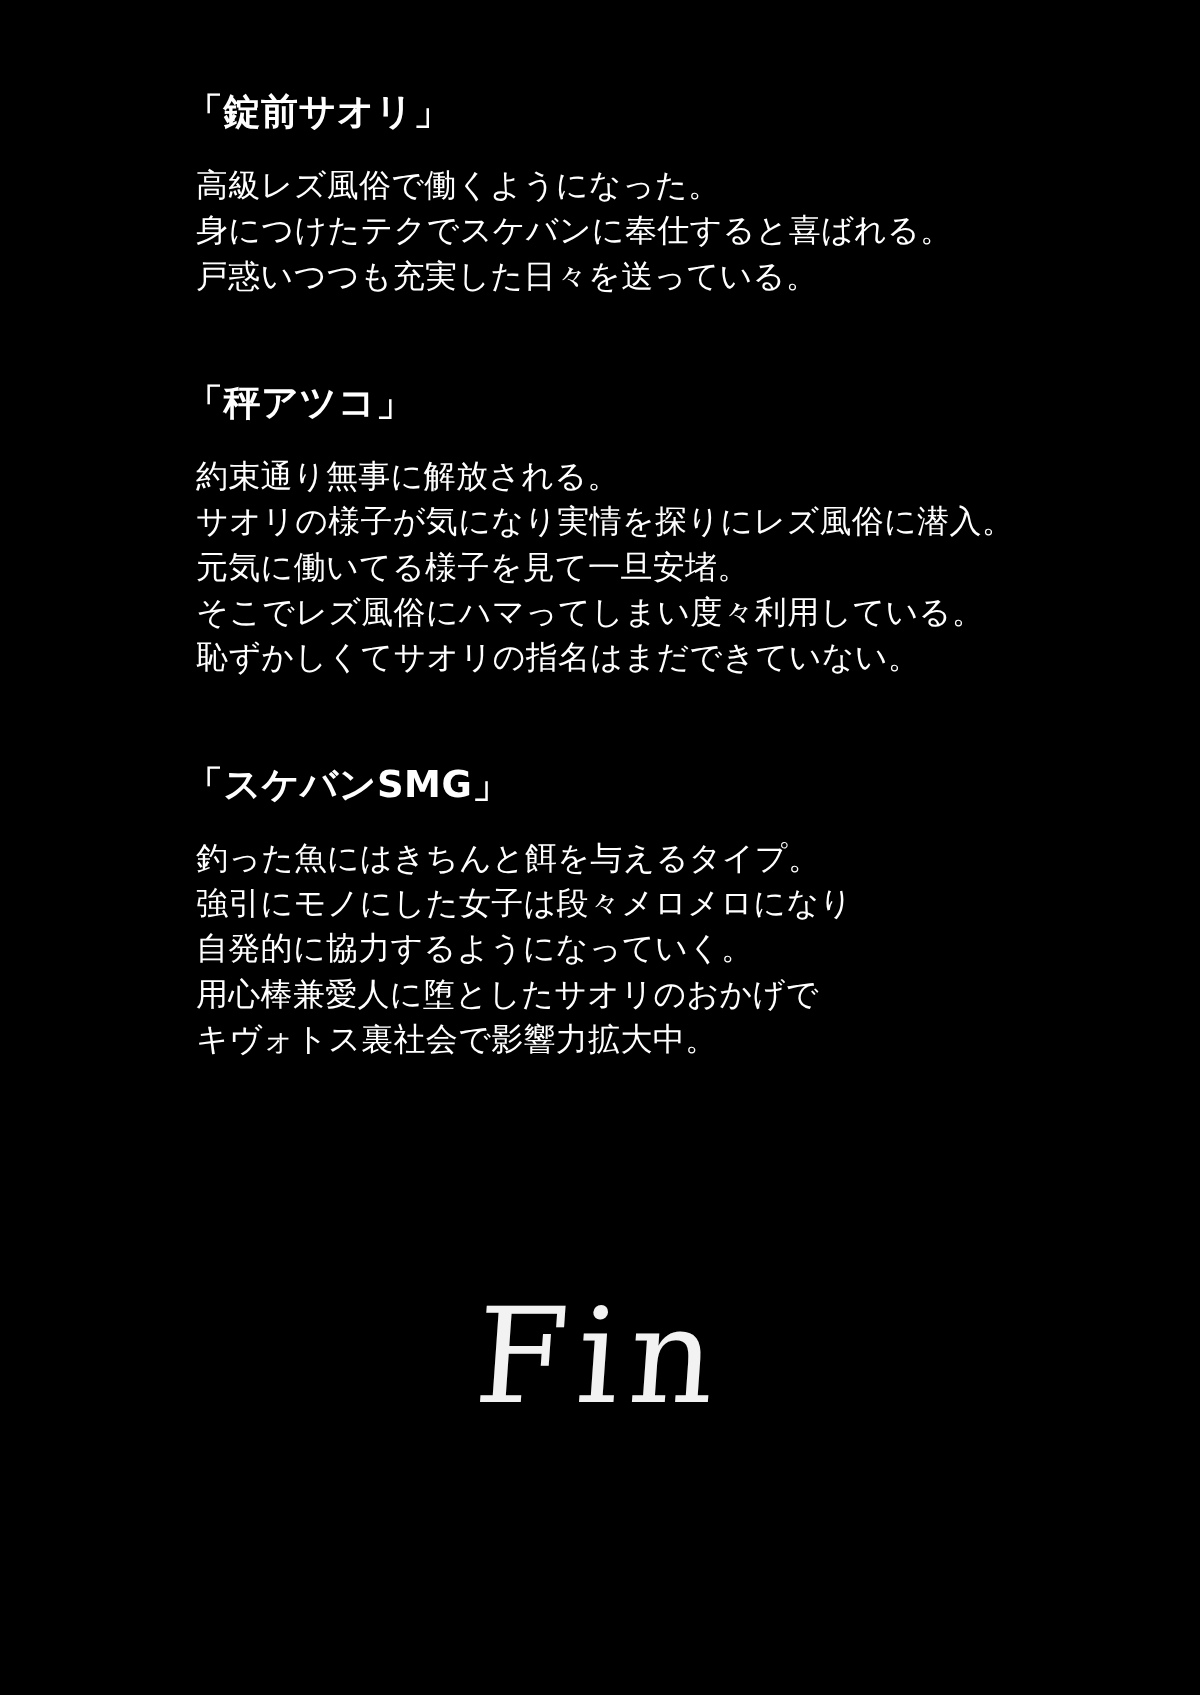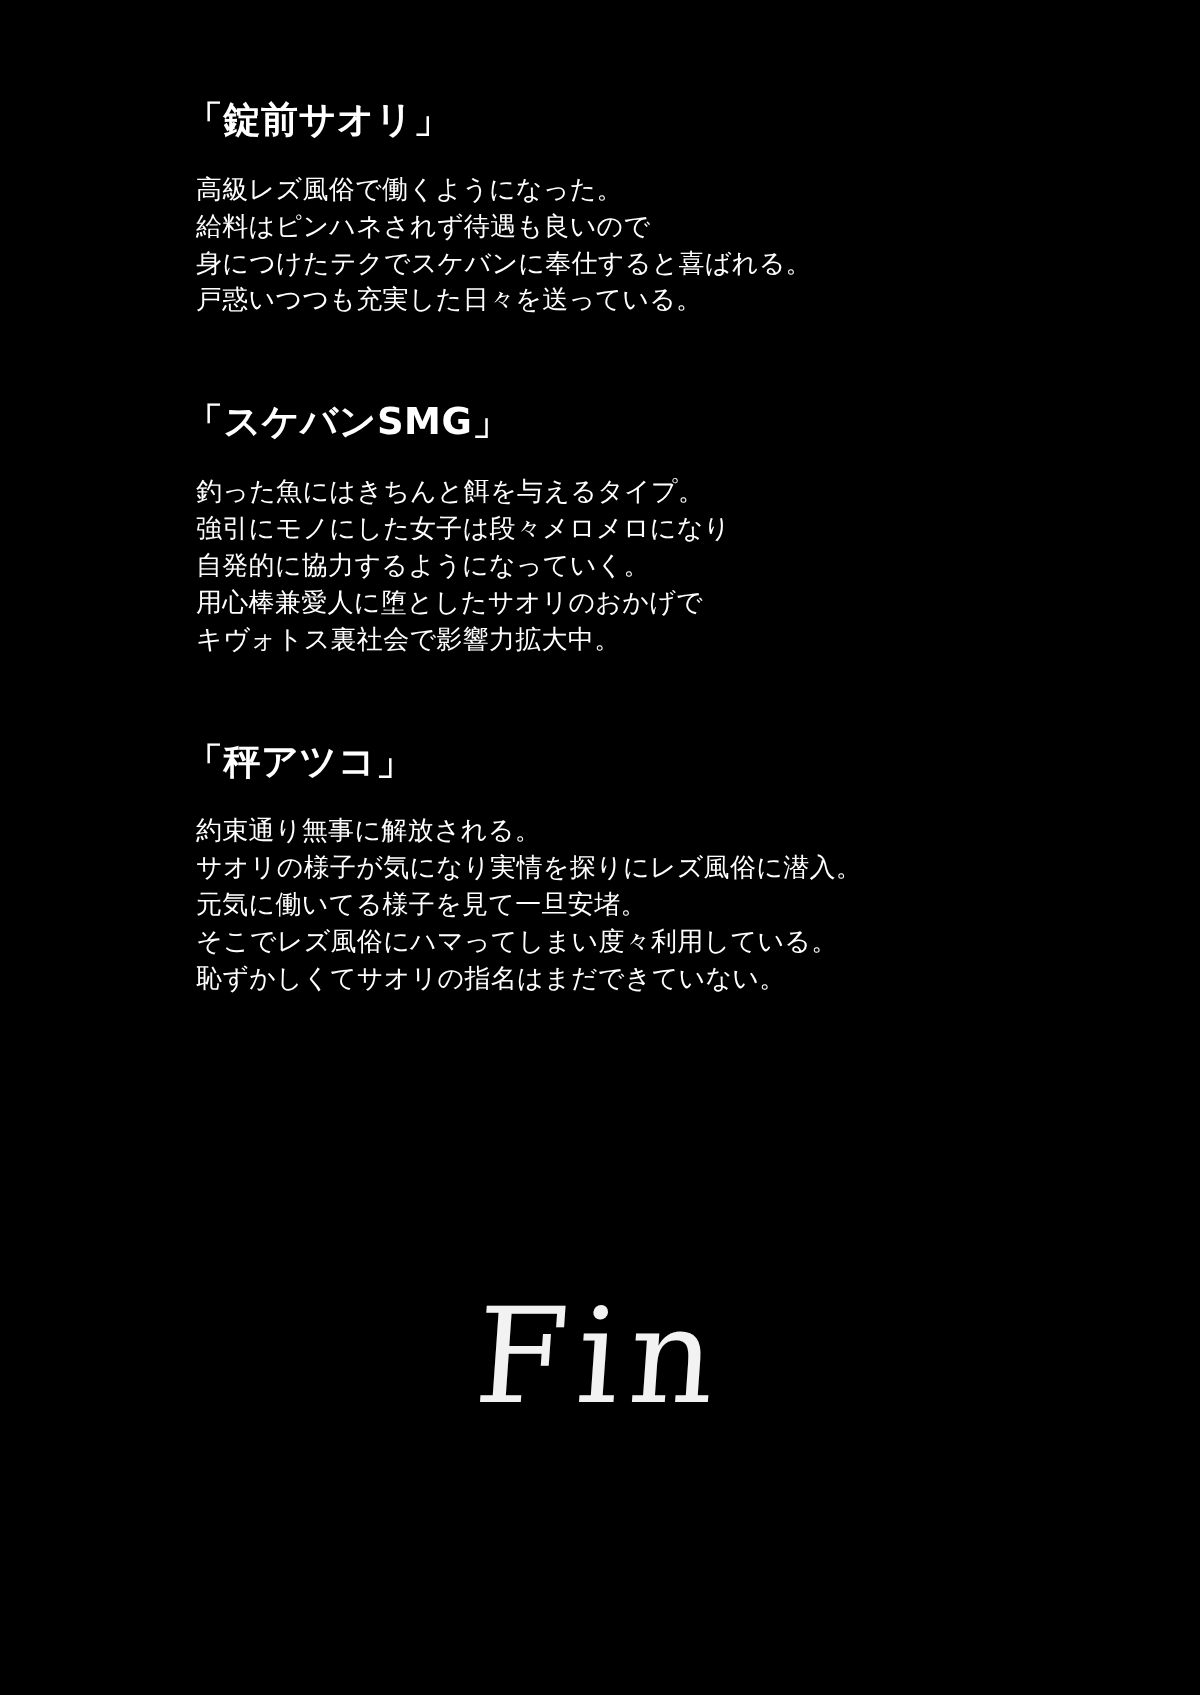"「錠前サオリ」" .content { top: 100px -> 92px }
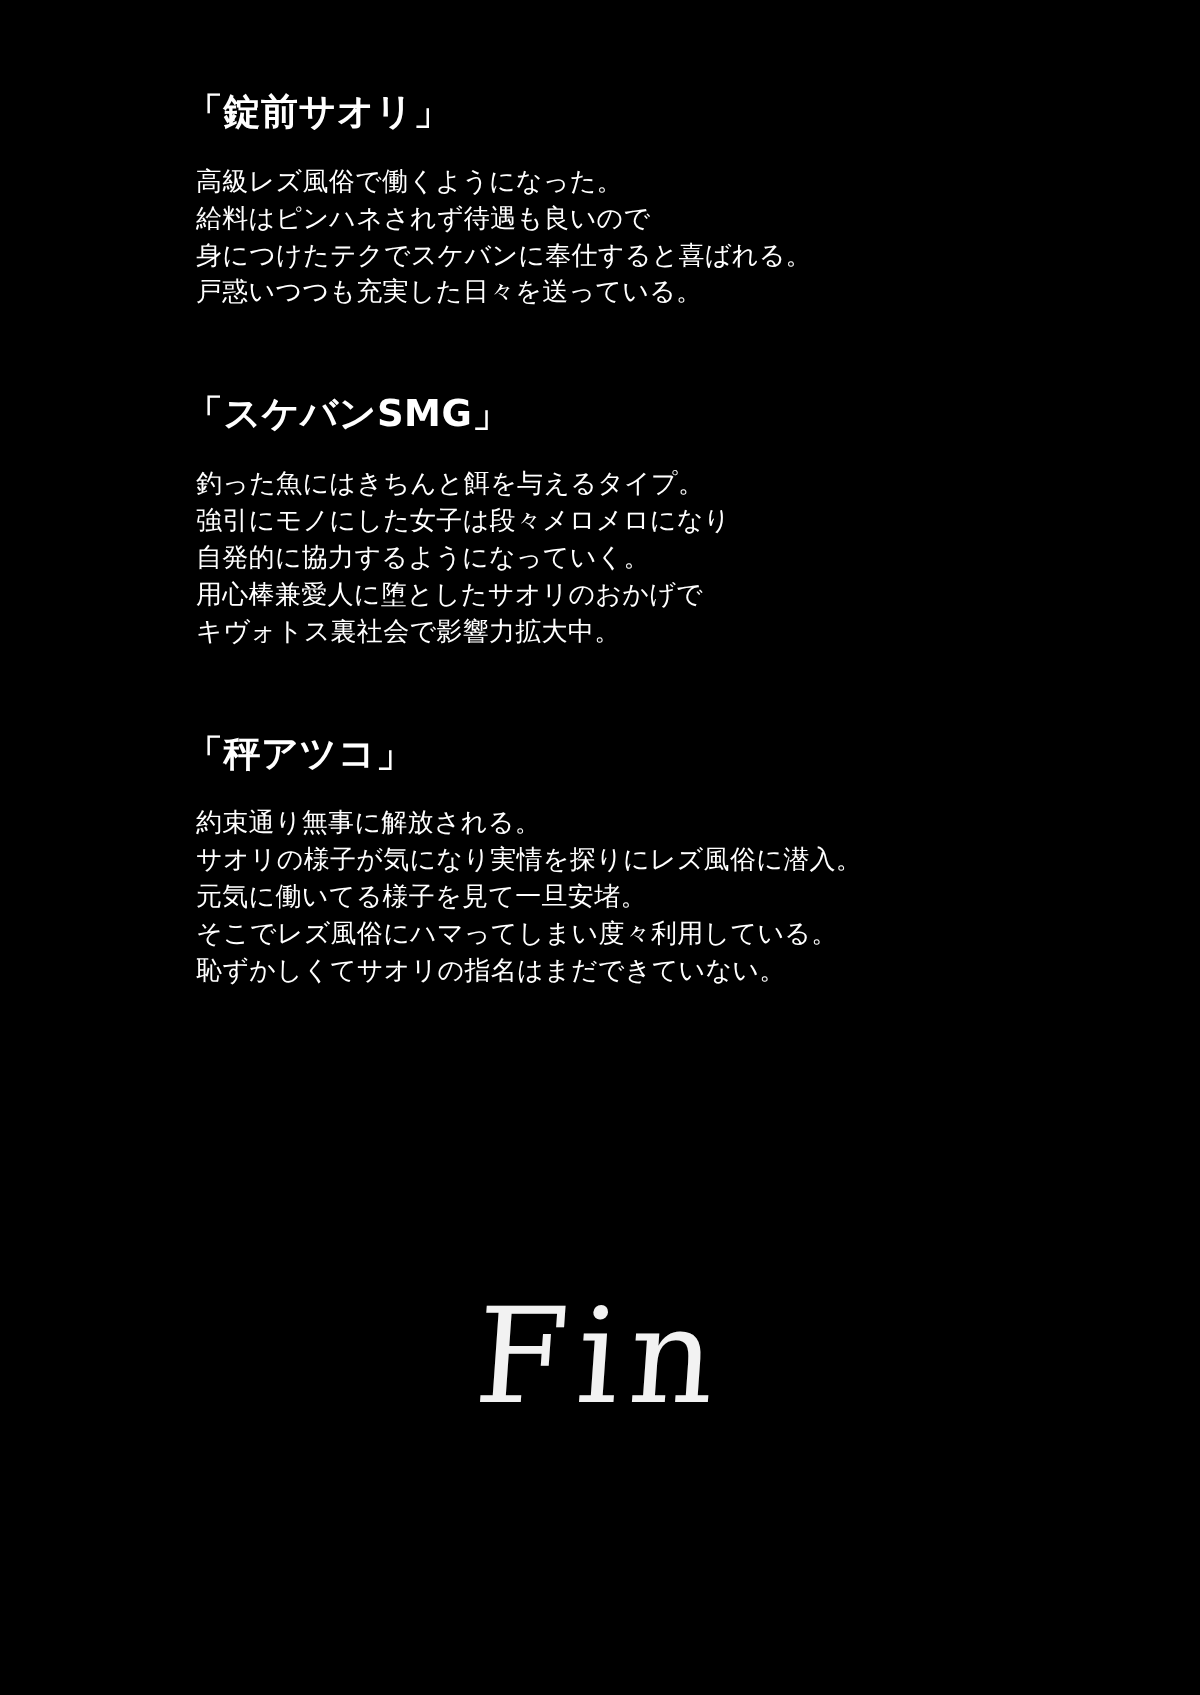"高級レズ風俗で働くようになった。" .section-body { font-size: 26px -> 32px }
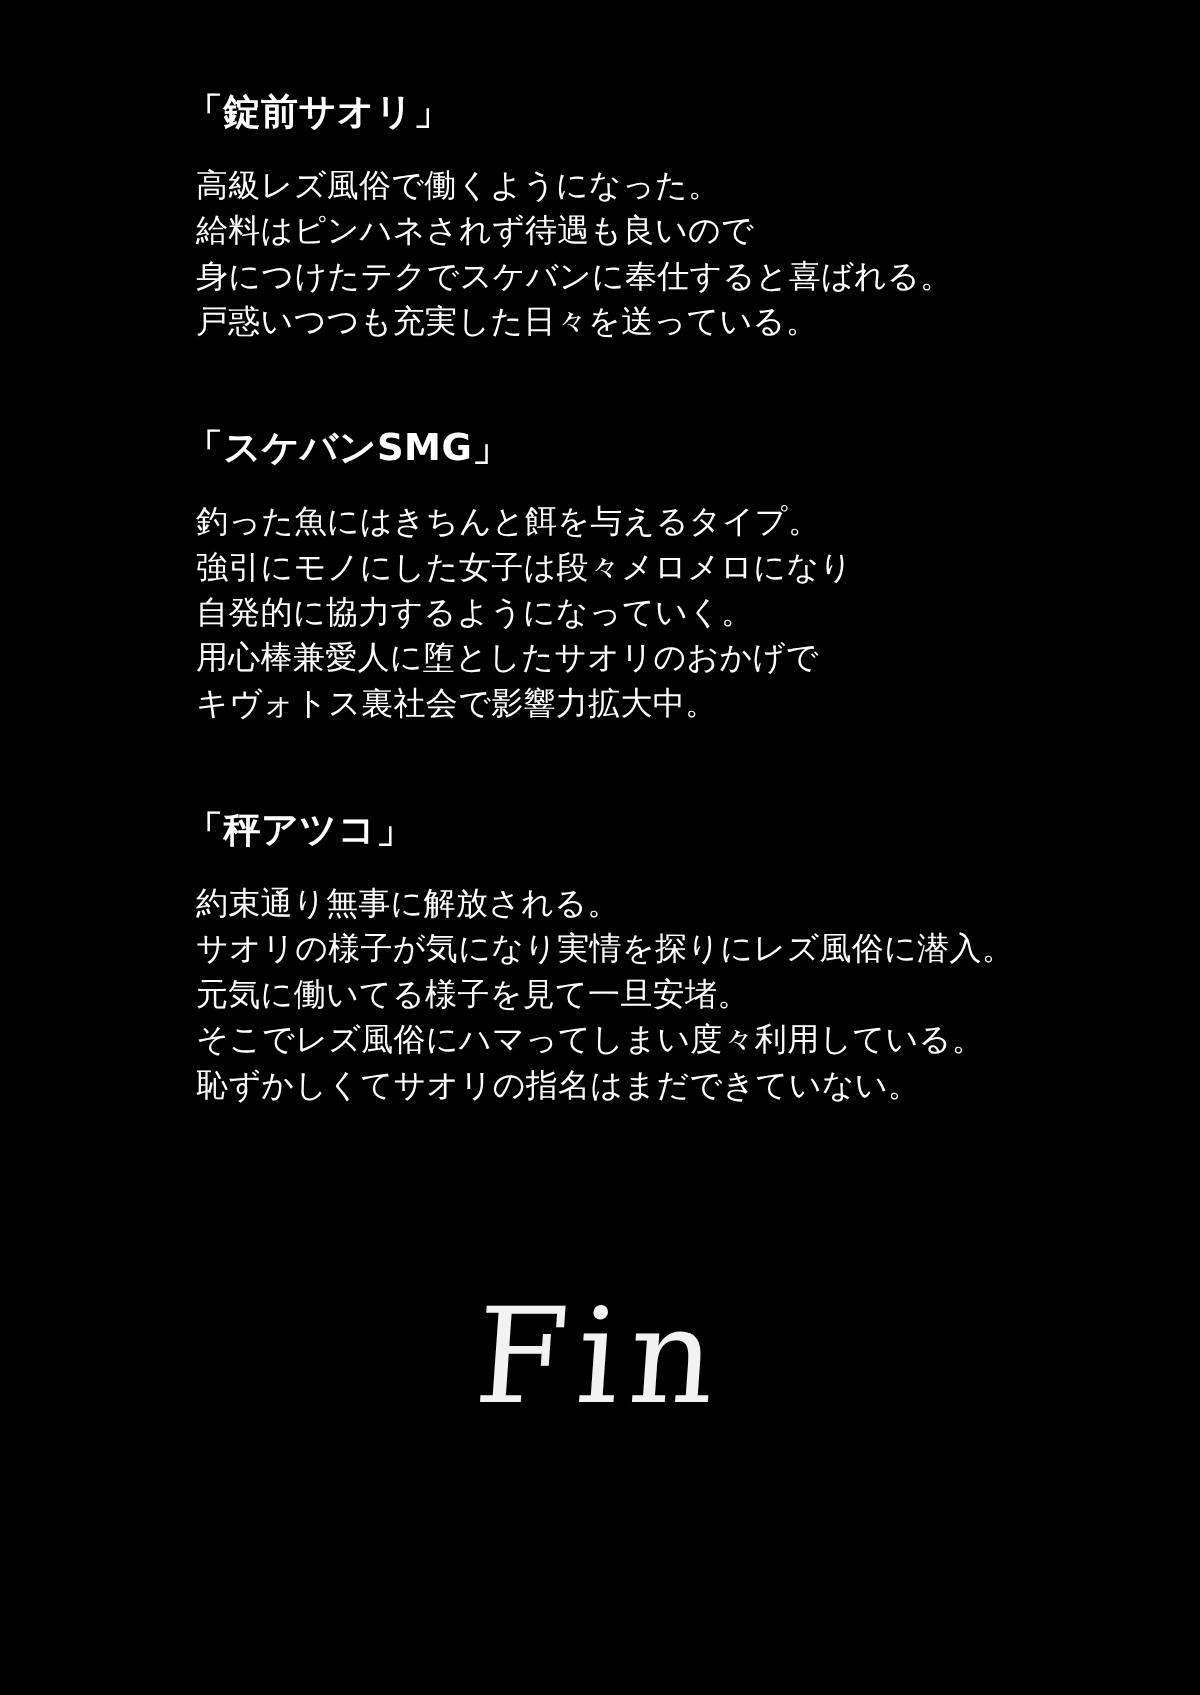"給料はピンハネされず待遇も良いので" span.line { html: <span>給料はピンハネされず待遇も良いので</span> -> none }
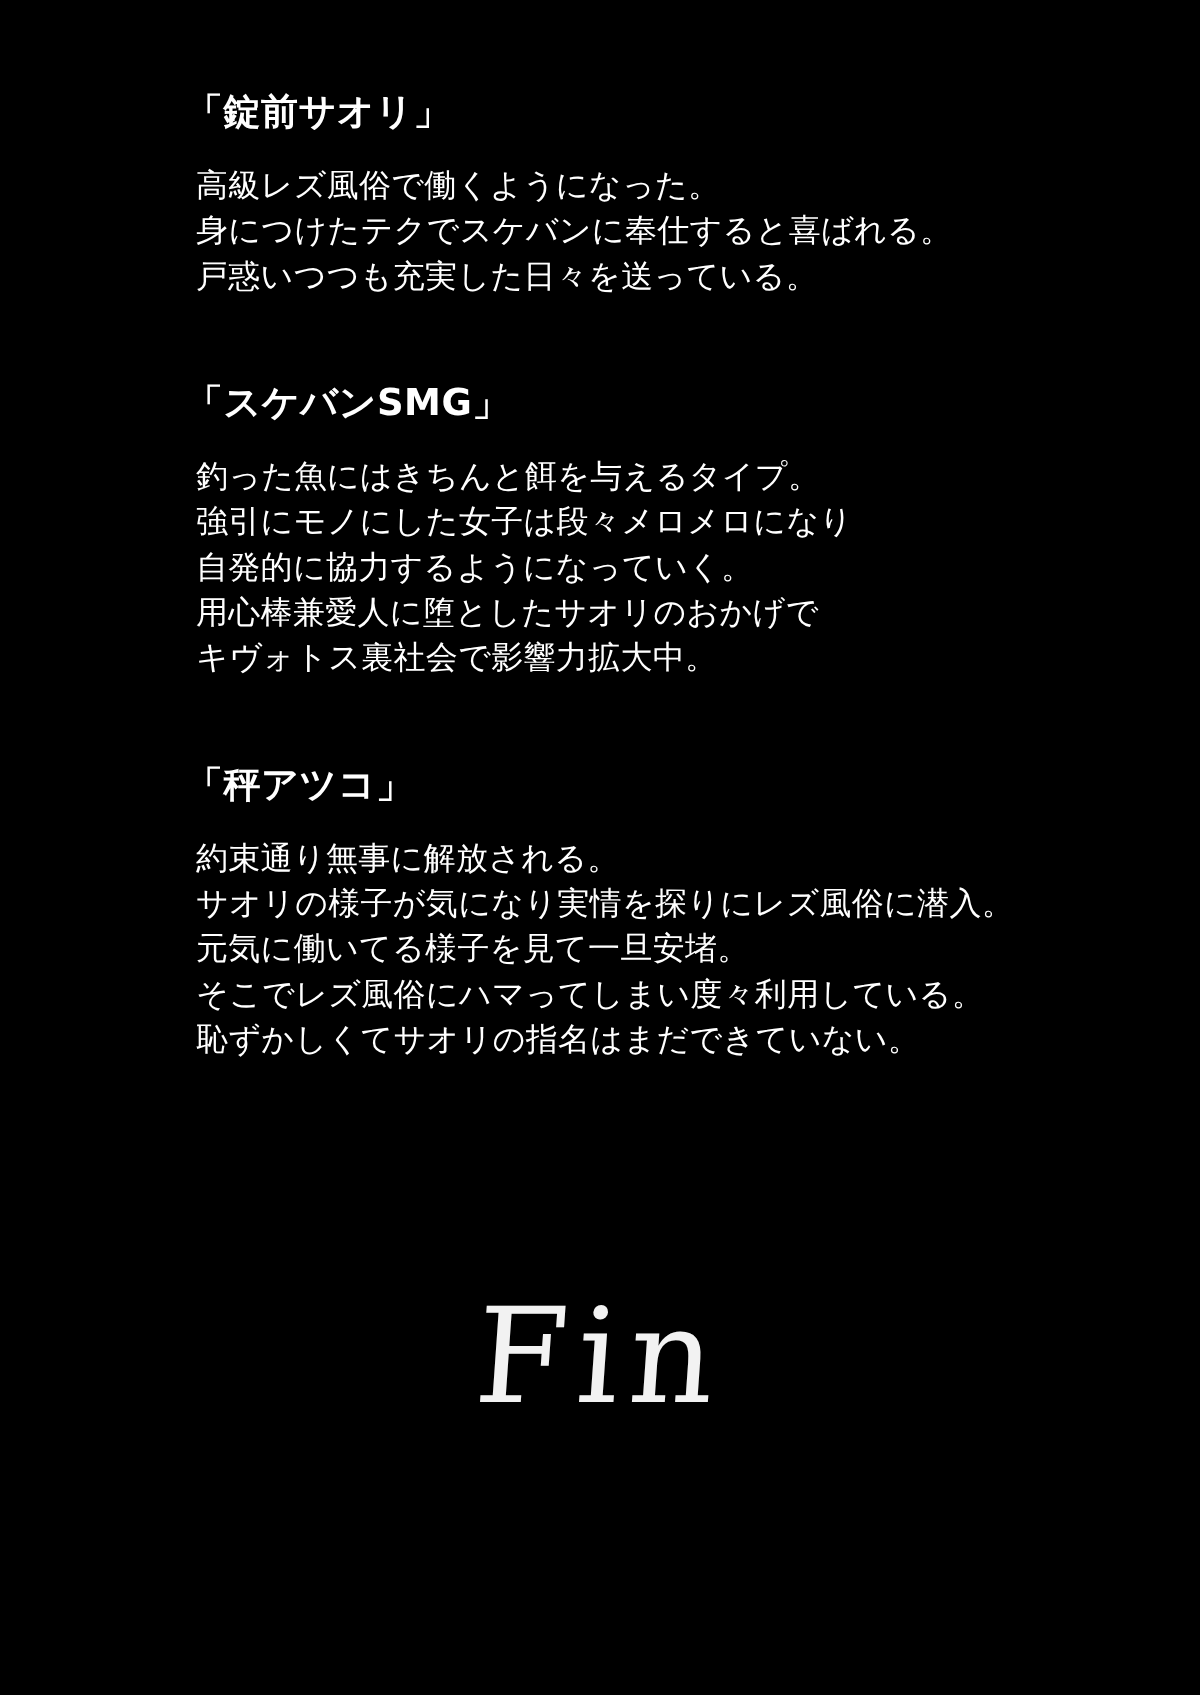"「スケバンSMG」" div.section { order: before "「秤アツコ」" -> after "「秤アツコ」" }
